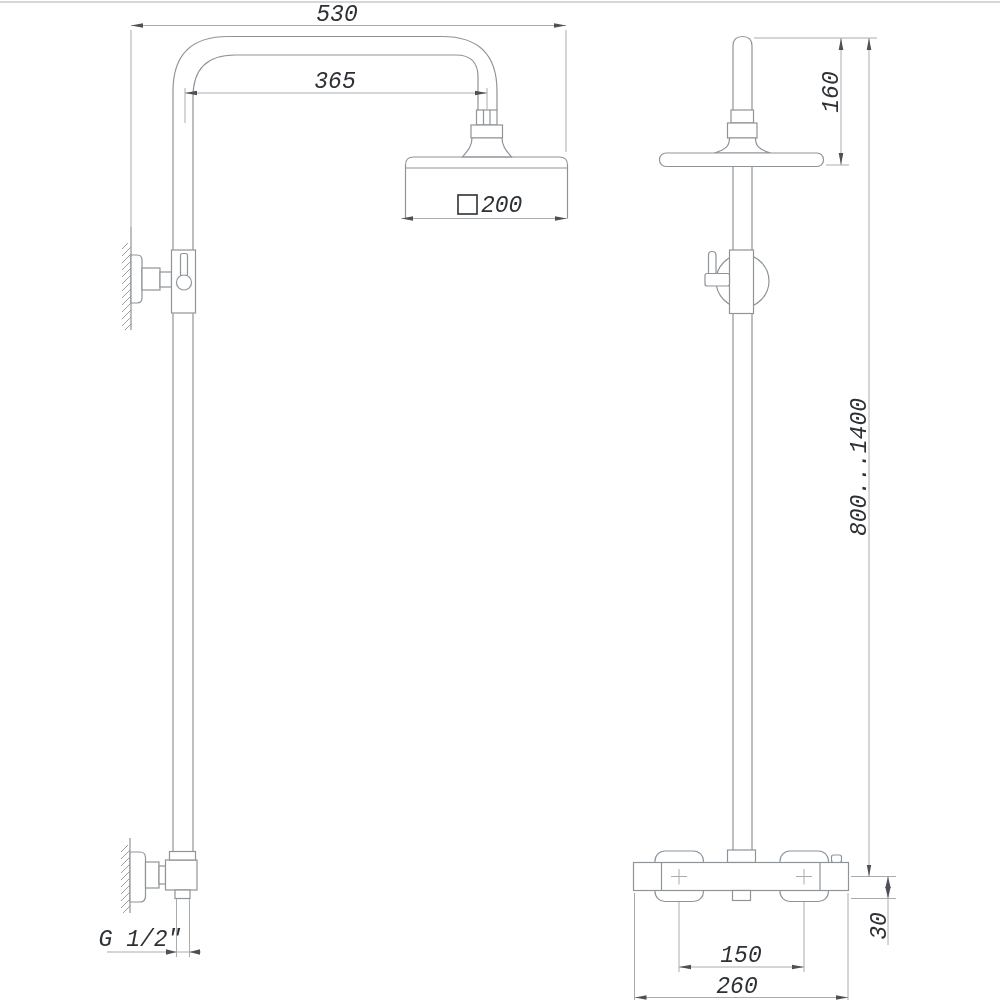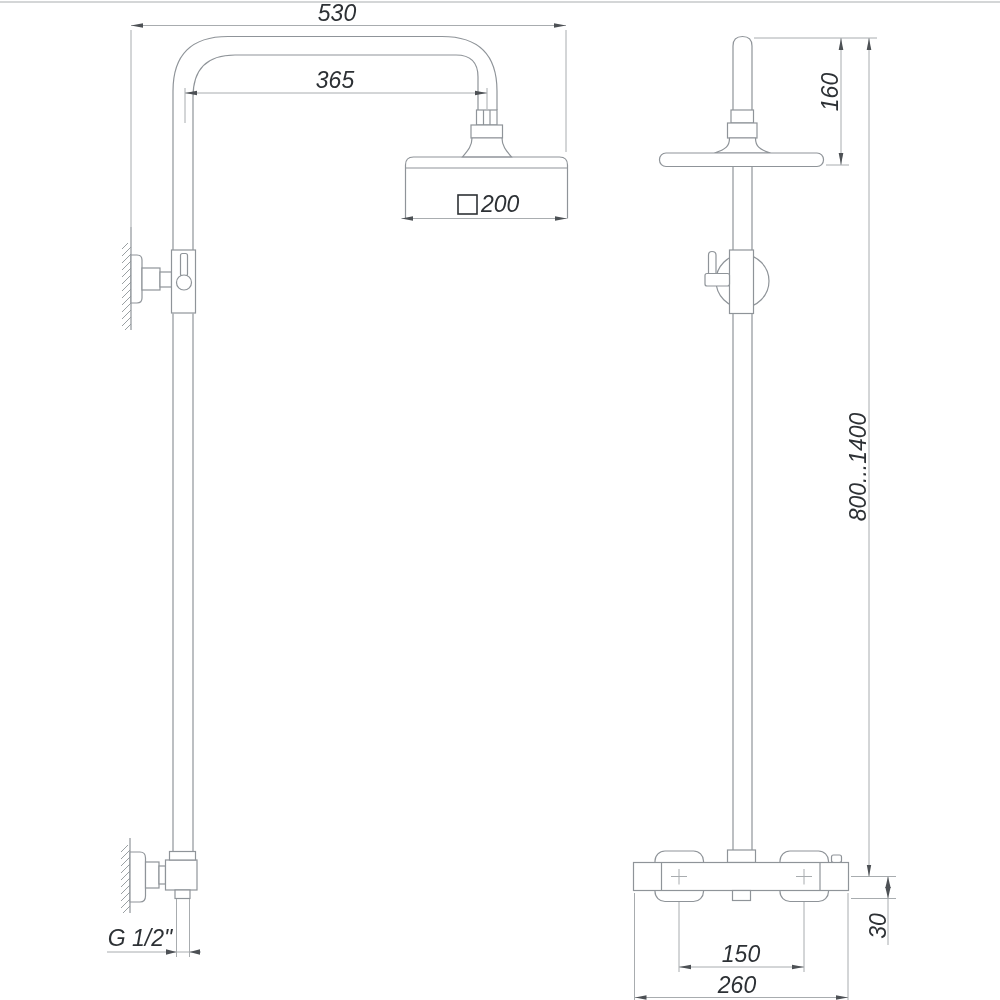"530" .stage { font-family: Liberation Sans, sans-serif -> Liberation Mono, monospace }
